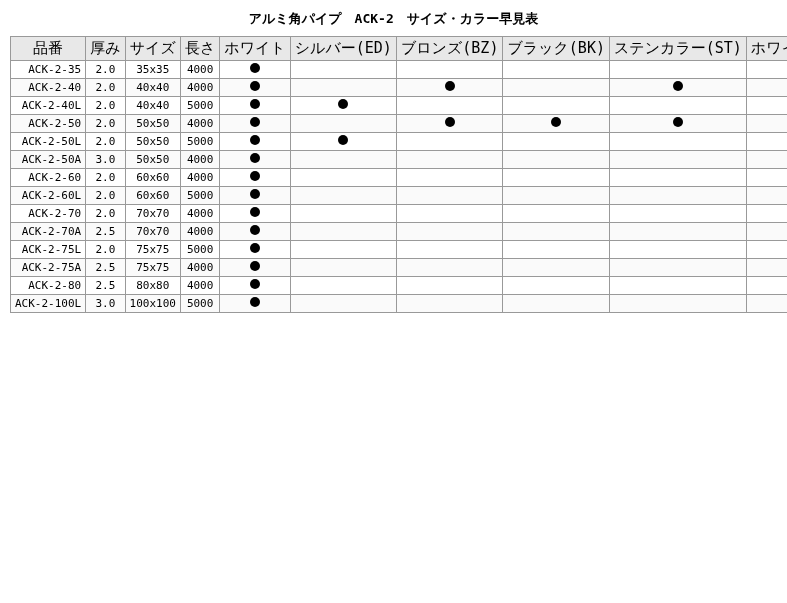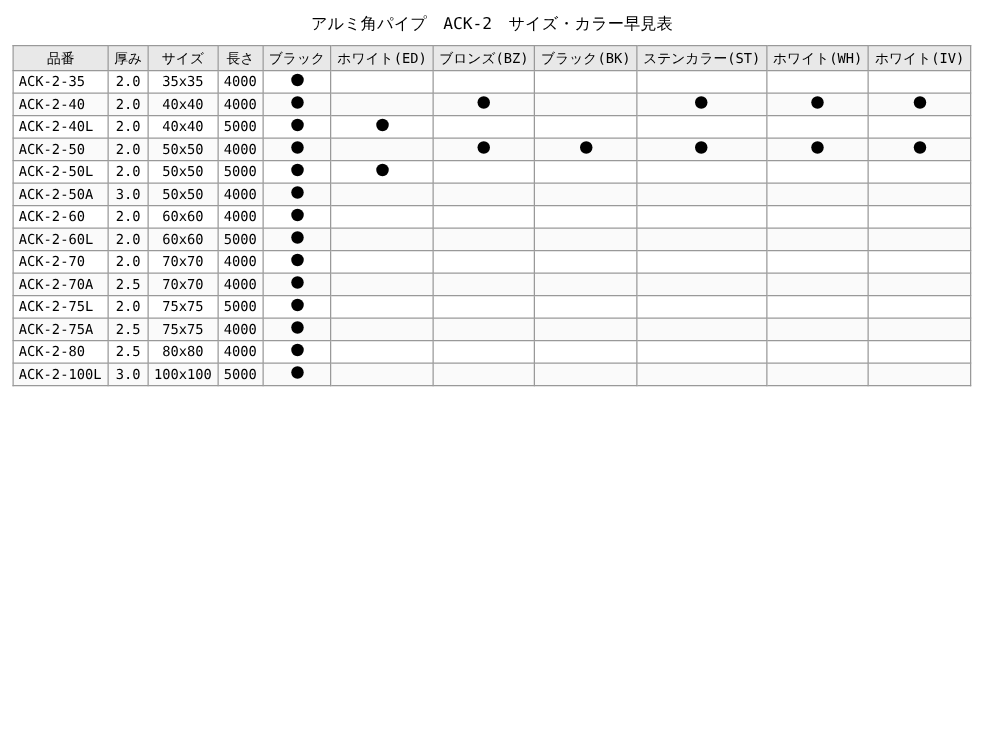"アルミ角パイプ ACK-2 サイズ・カラー早見表" .page-title { font-weight: normal -> bold }
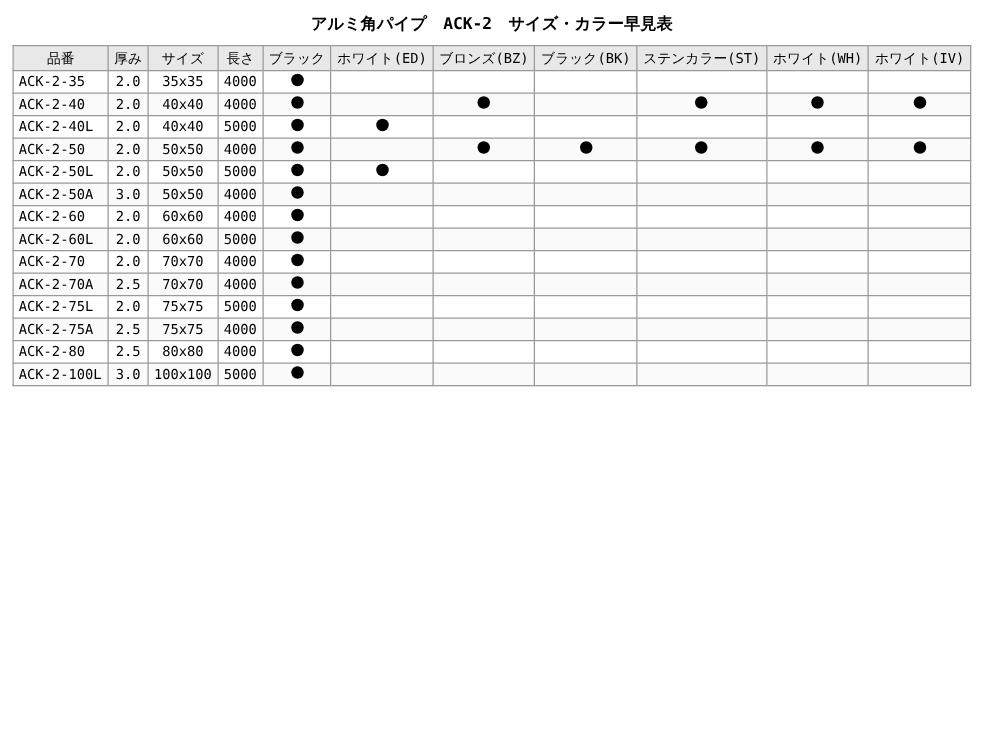"品番" th { font-size: 11px -> 15px }
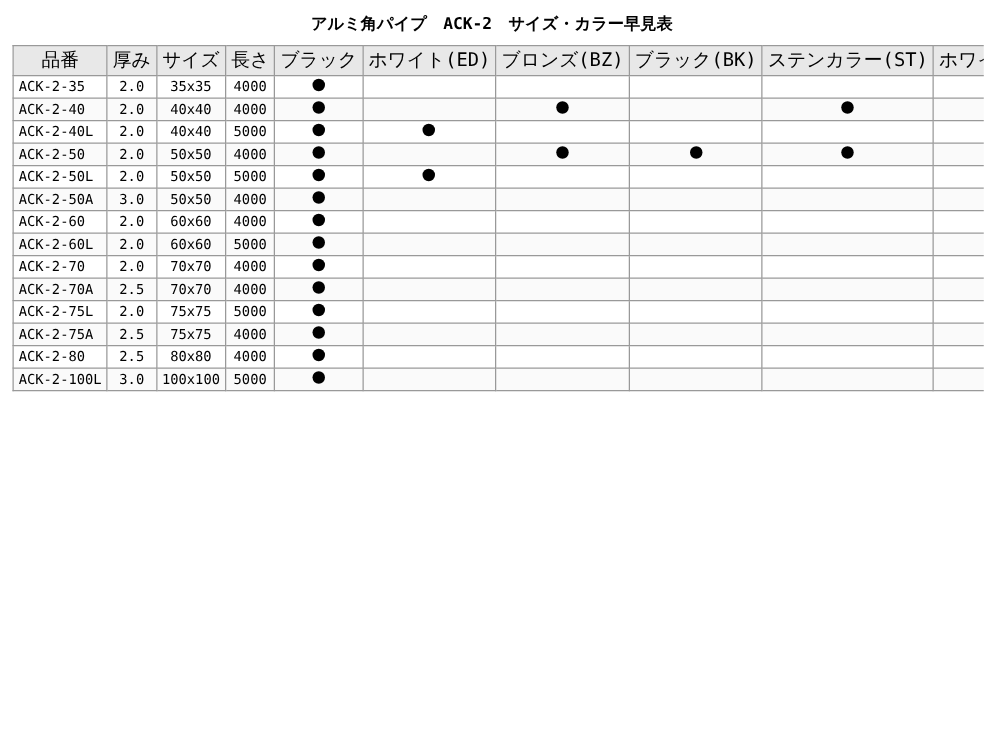"ブラック" th { text: ブラック -> ホワイト }
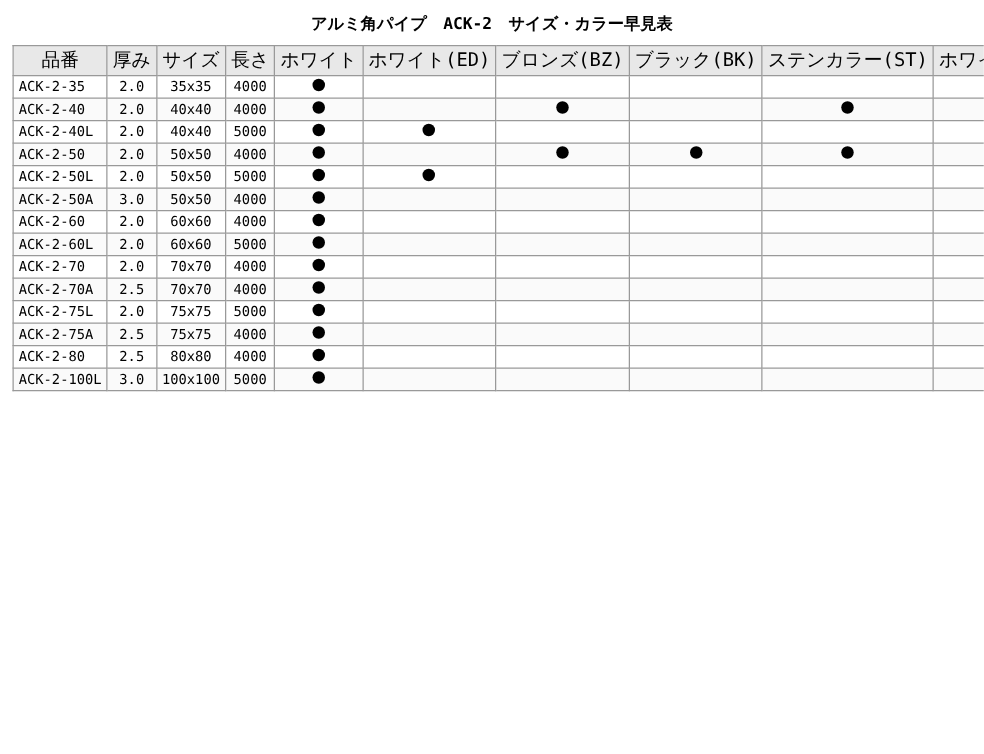"ホワイト(ED)" th { text: ホワイト -> シルバー }
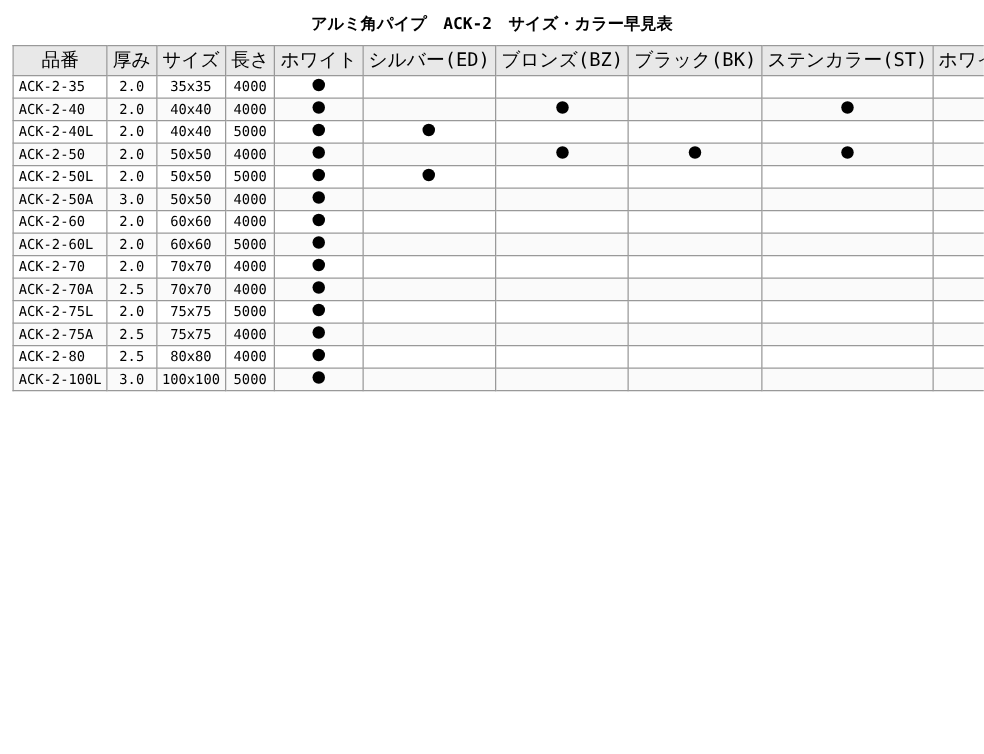"ACK-2-35" td:first-child { text-align: left -> right }
